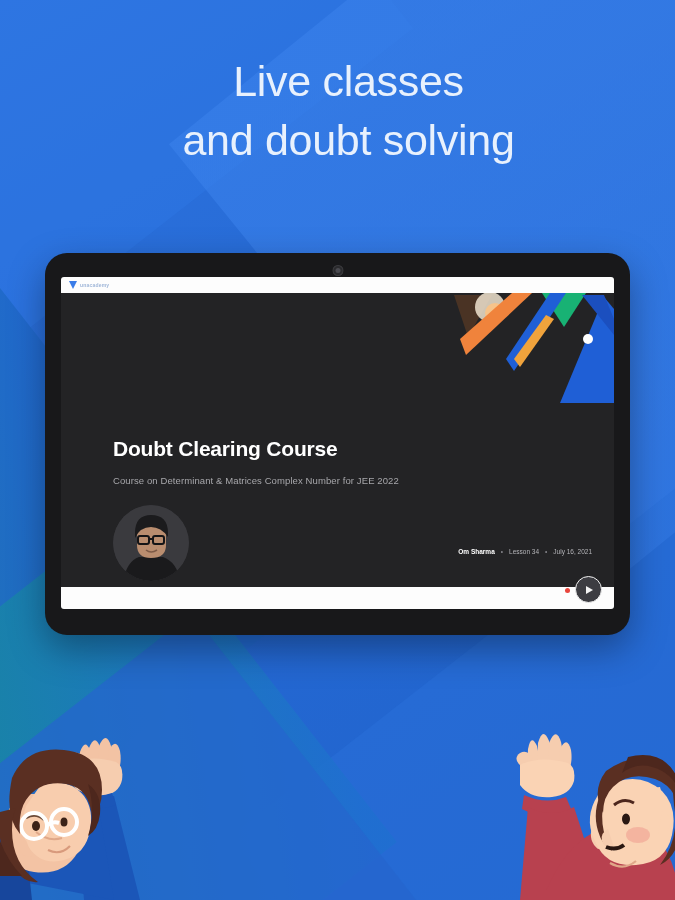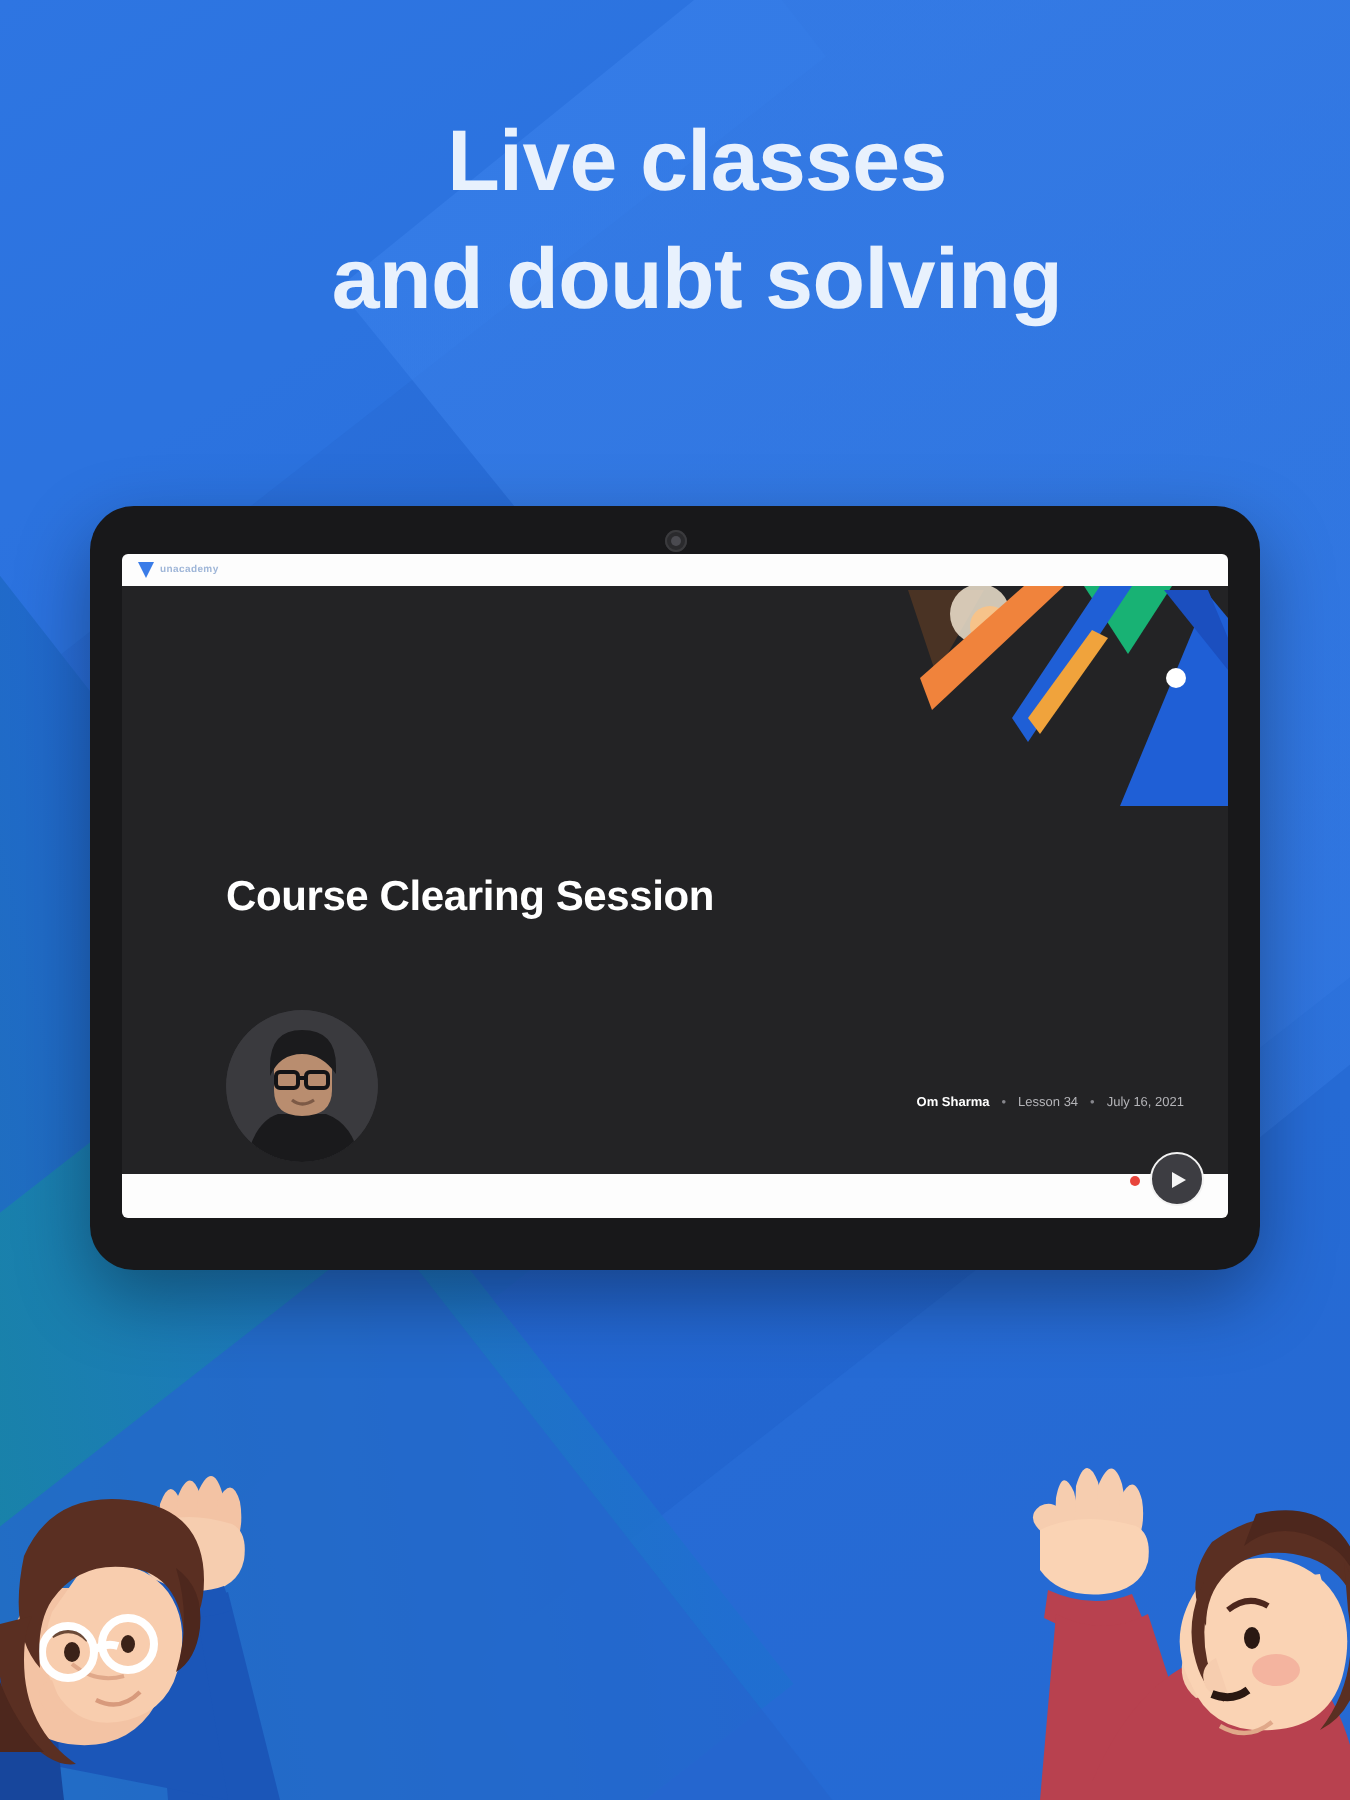"Live classes" .headline { font-weight: bold -> normal }
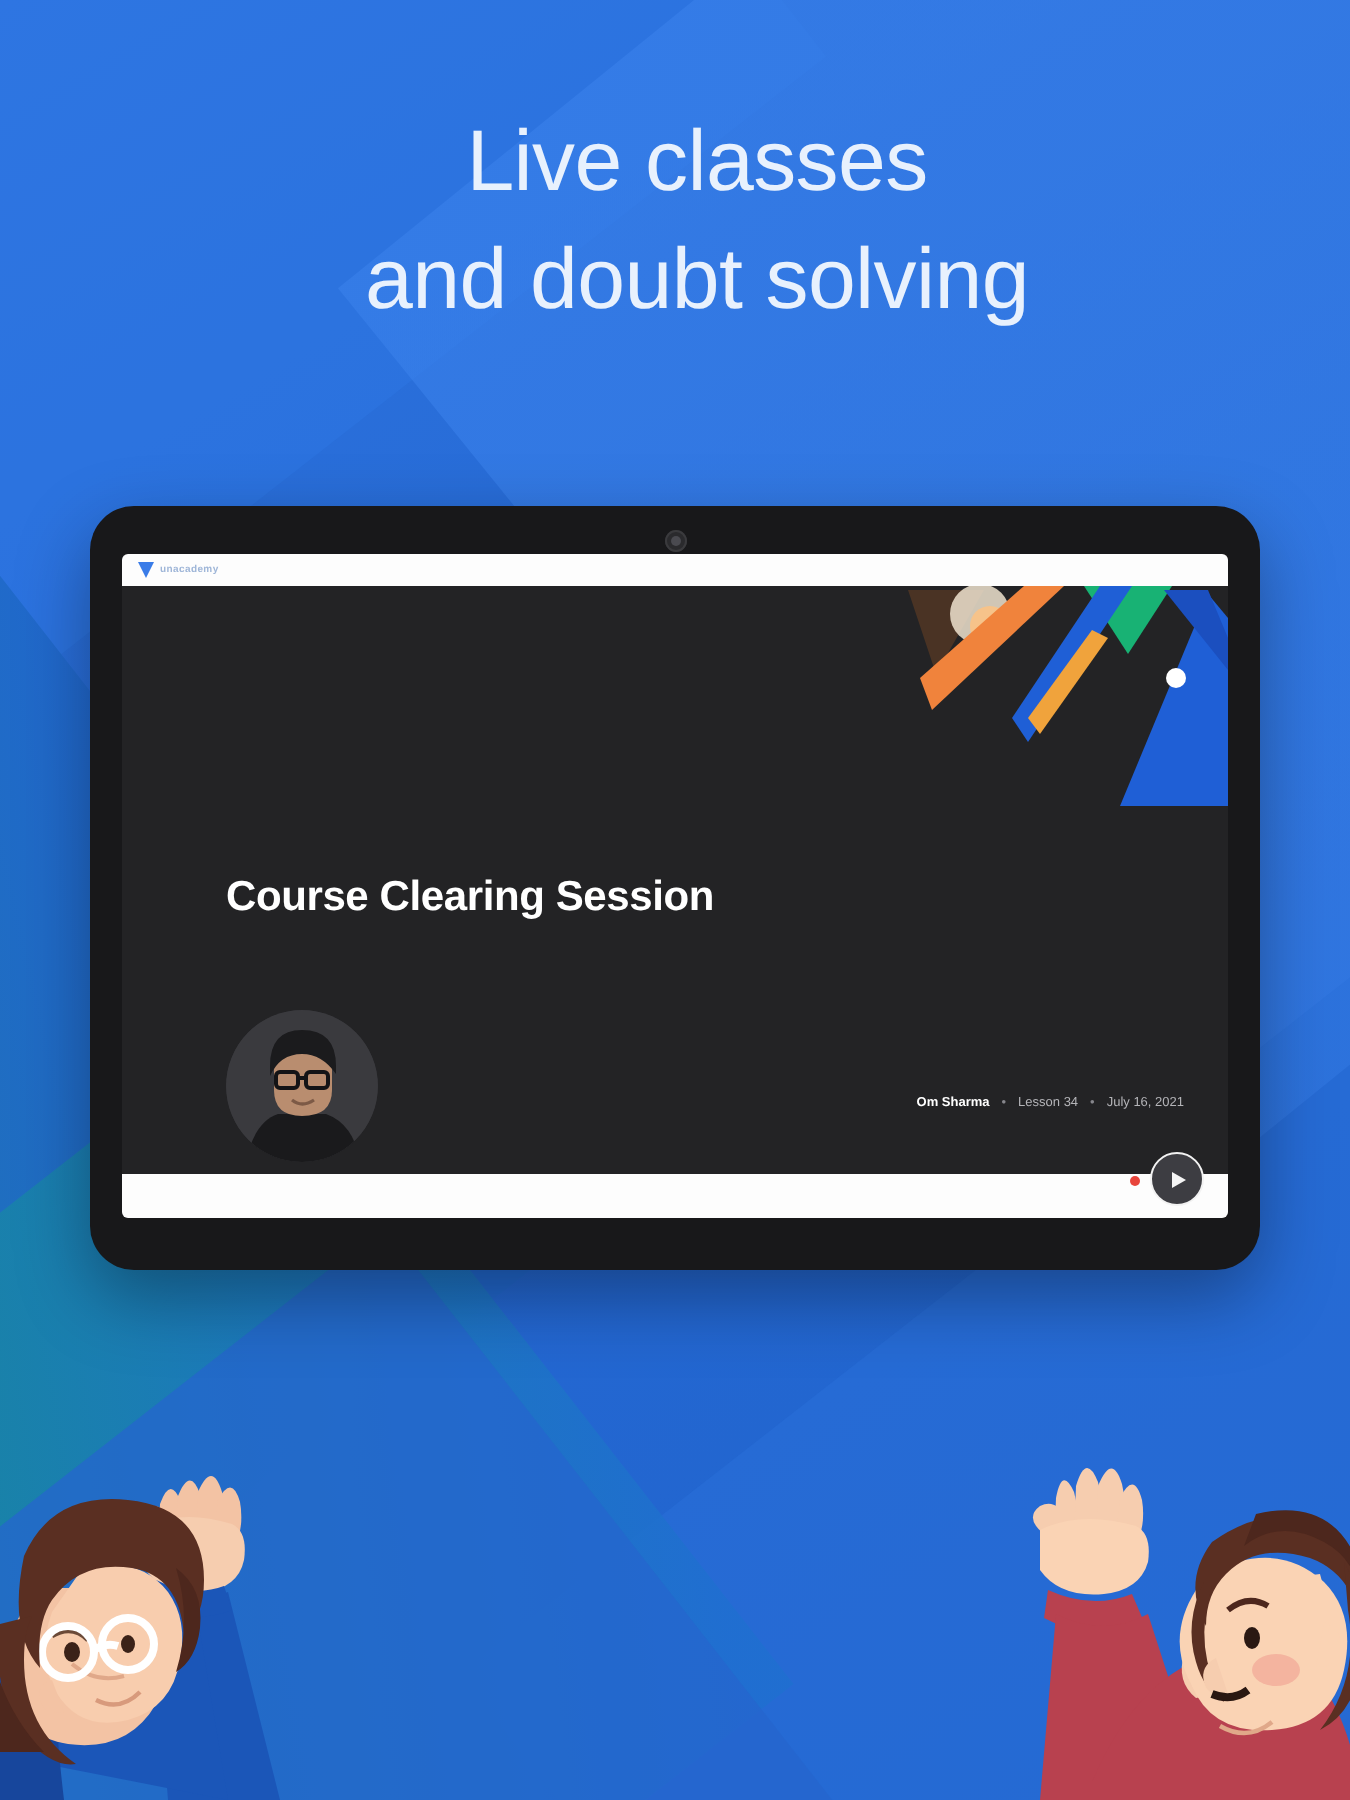"Course Clearing Session" div.slide-title { text: Course Clearing Session -> Doubt Clearing Course }
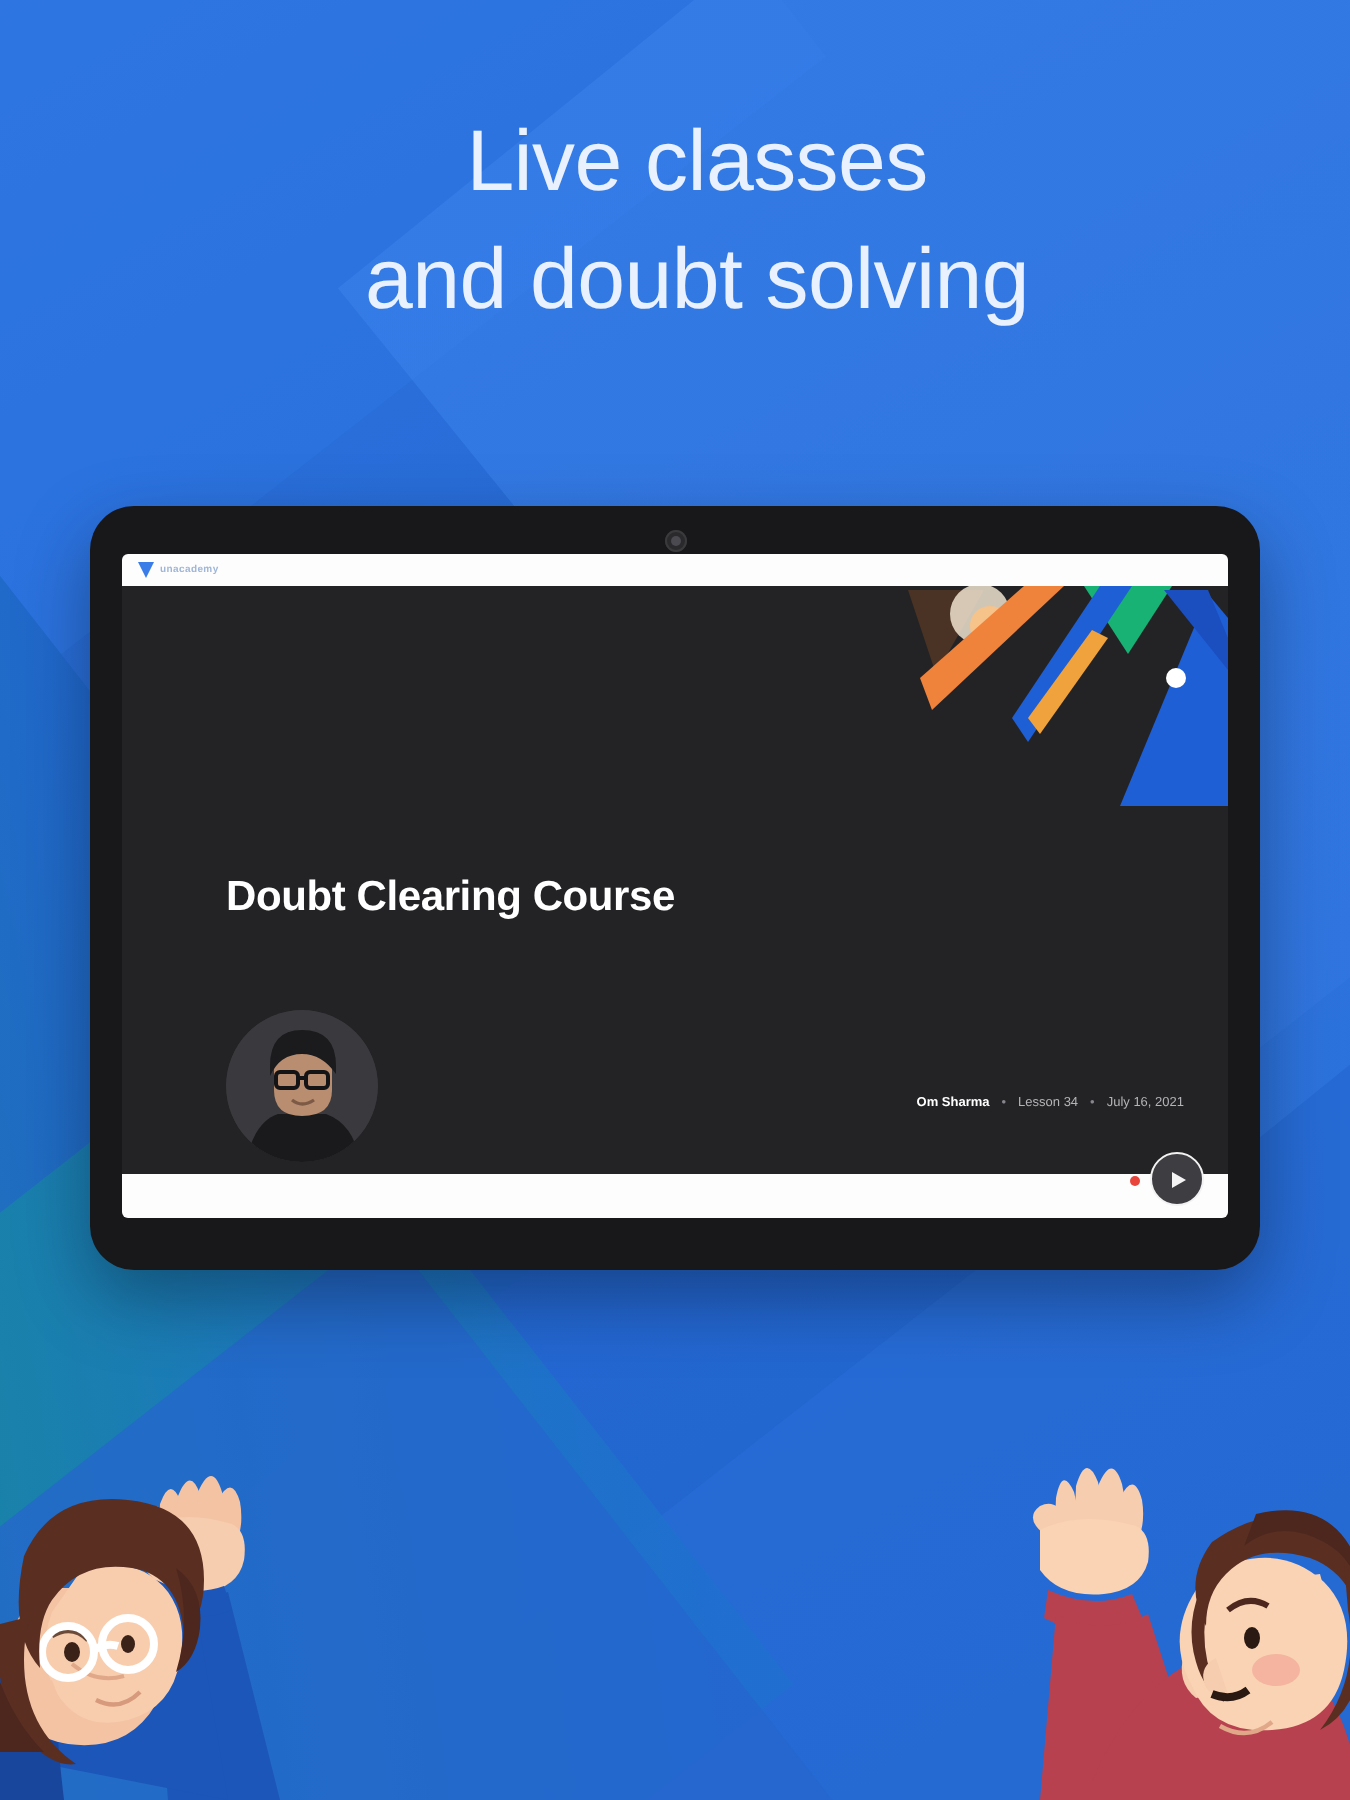"Course on Determinant & Matrices" div.slide-sub { html: none -> <div>Course on Determinant &amp; Matrices Complex Number for JEE 2022</div> }
